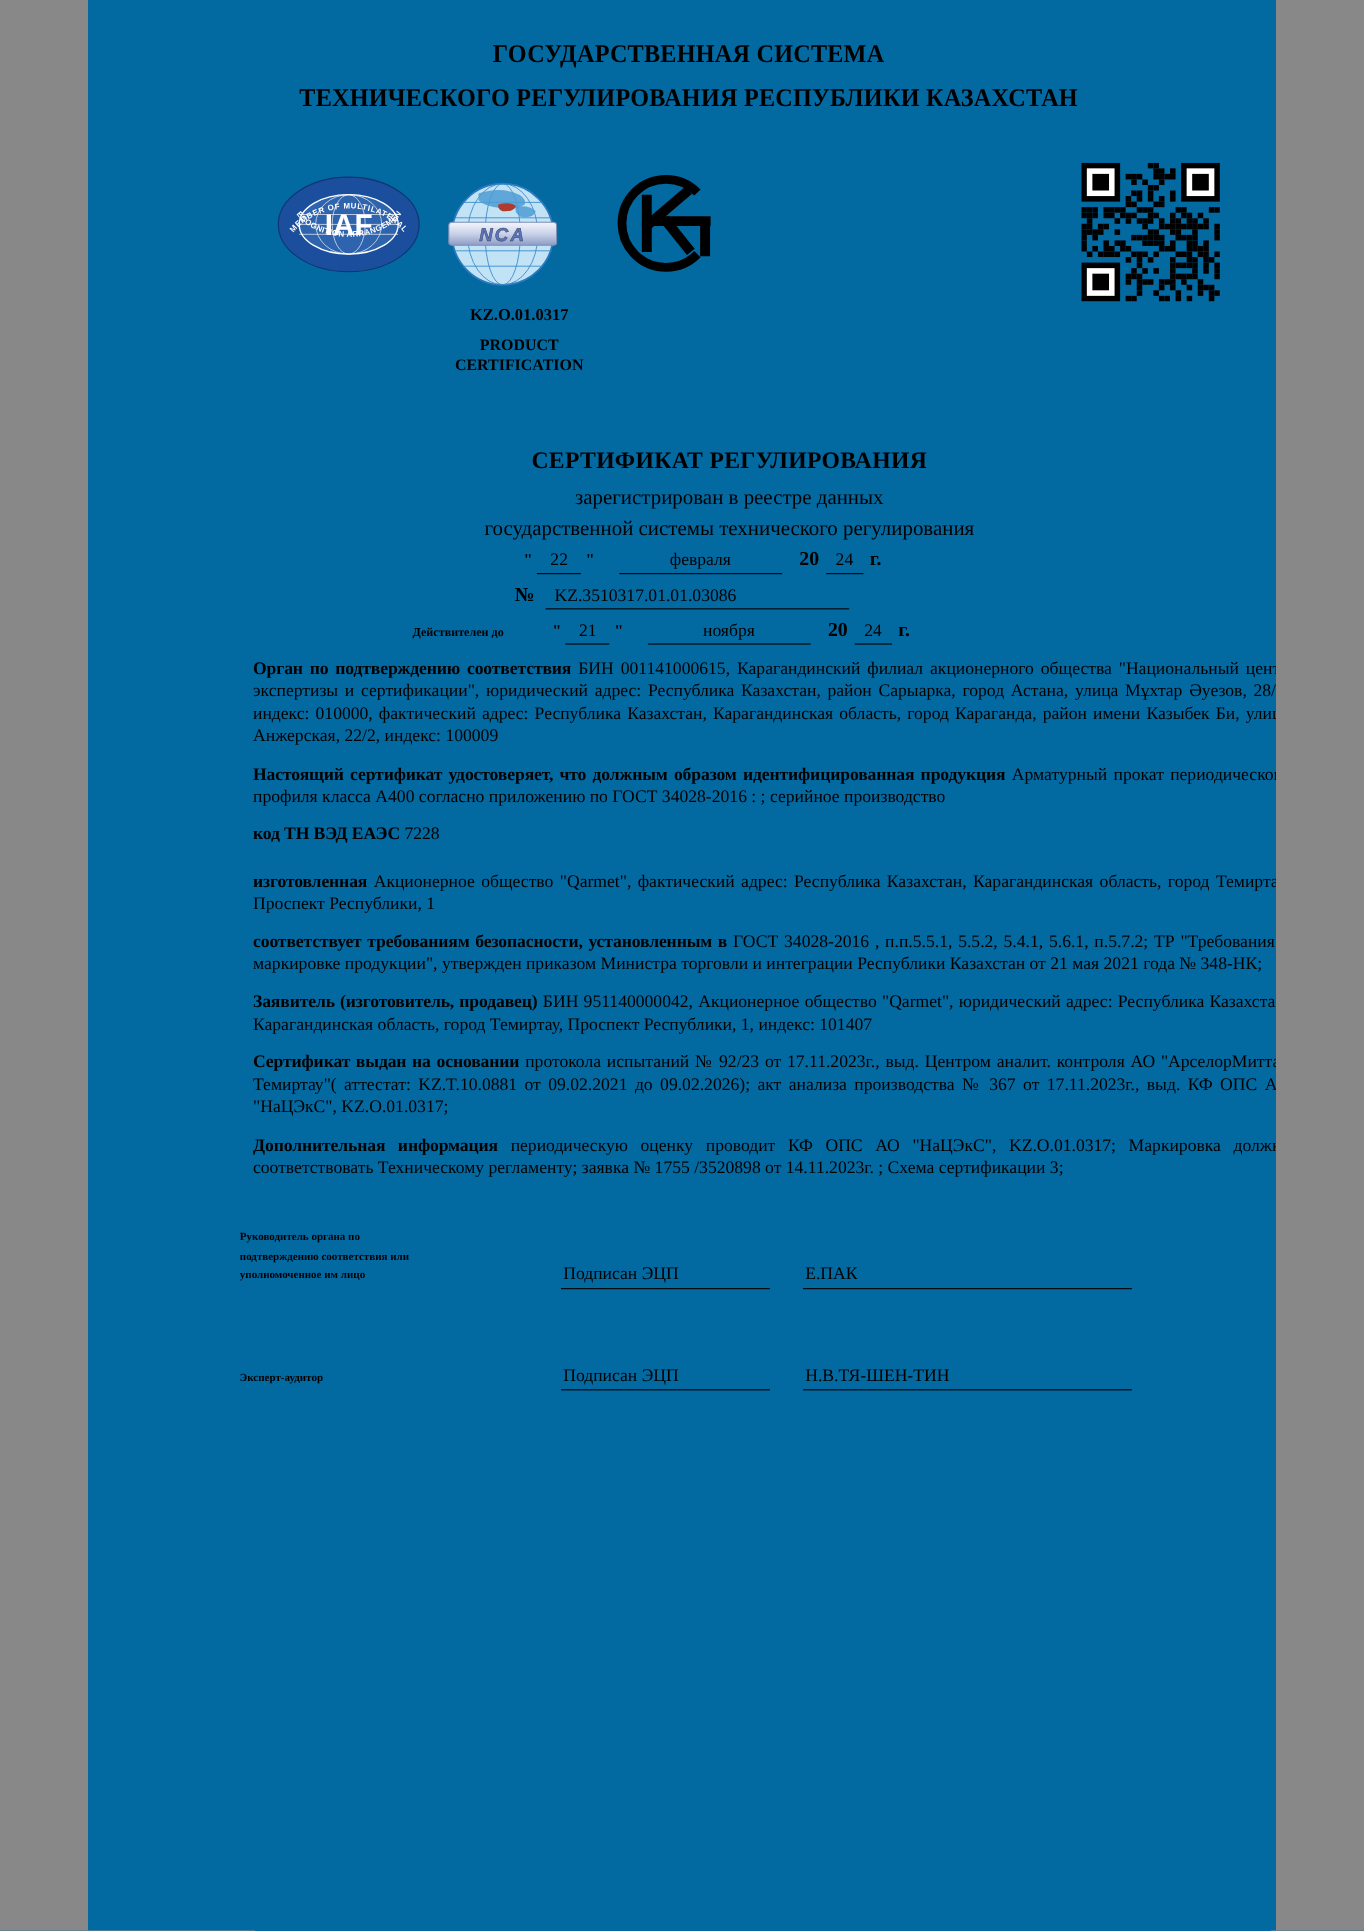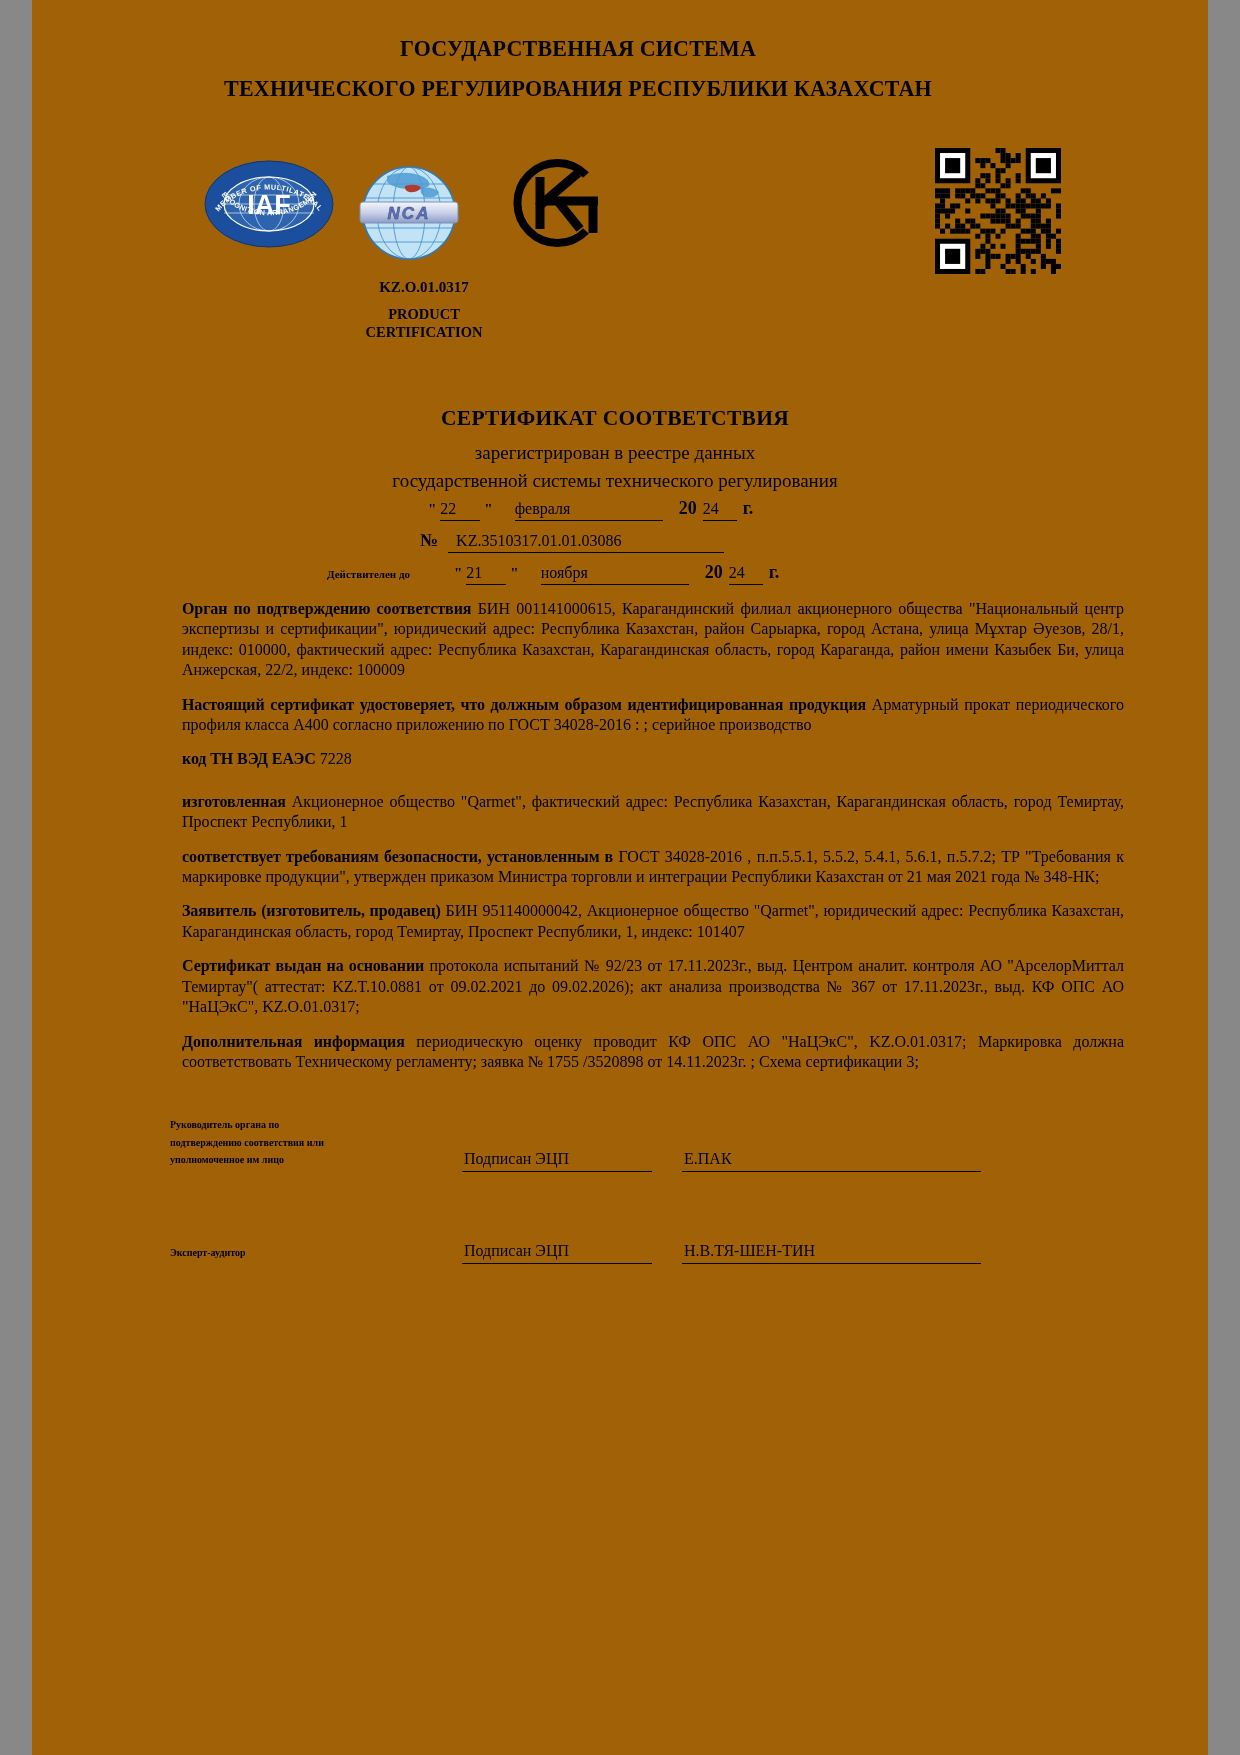"ГОСУДАРСТВЕННАЯ СИСТЕМА" .page { background: #a16207 -> #0369a1; width: 1176px -> 1080px }
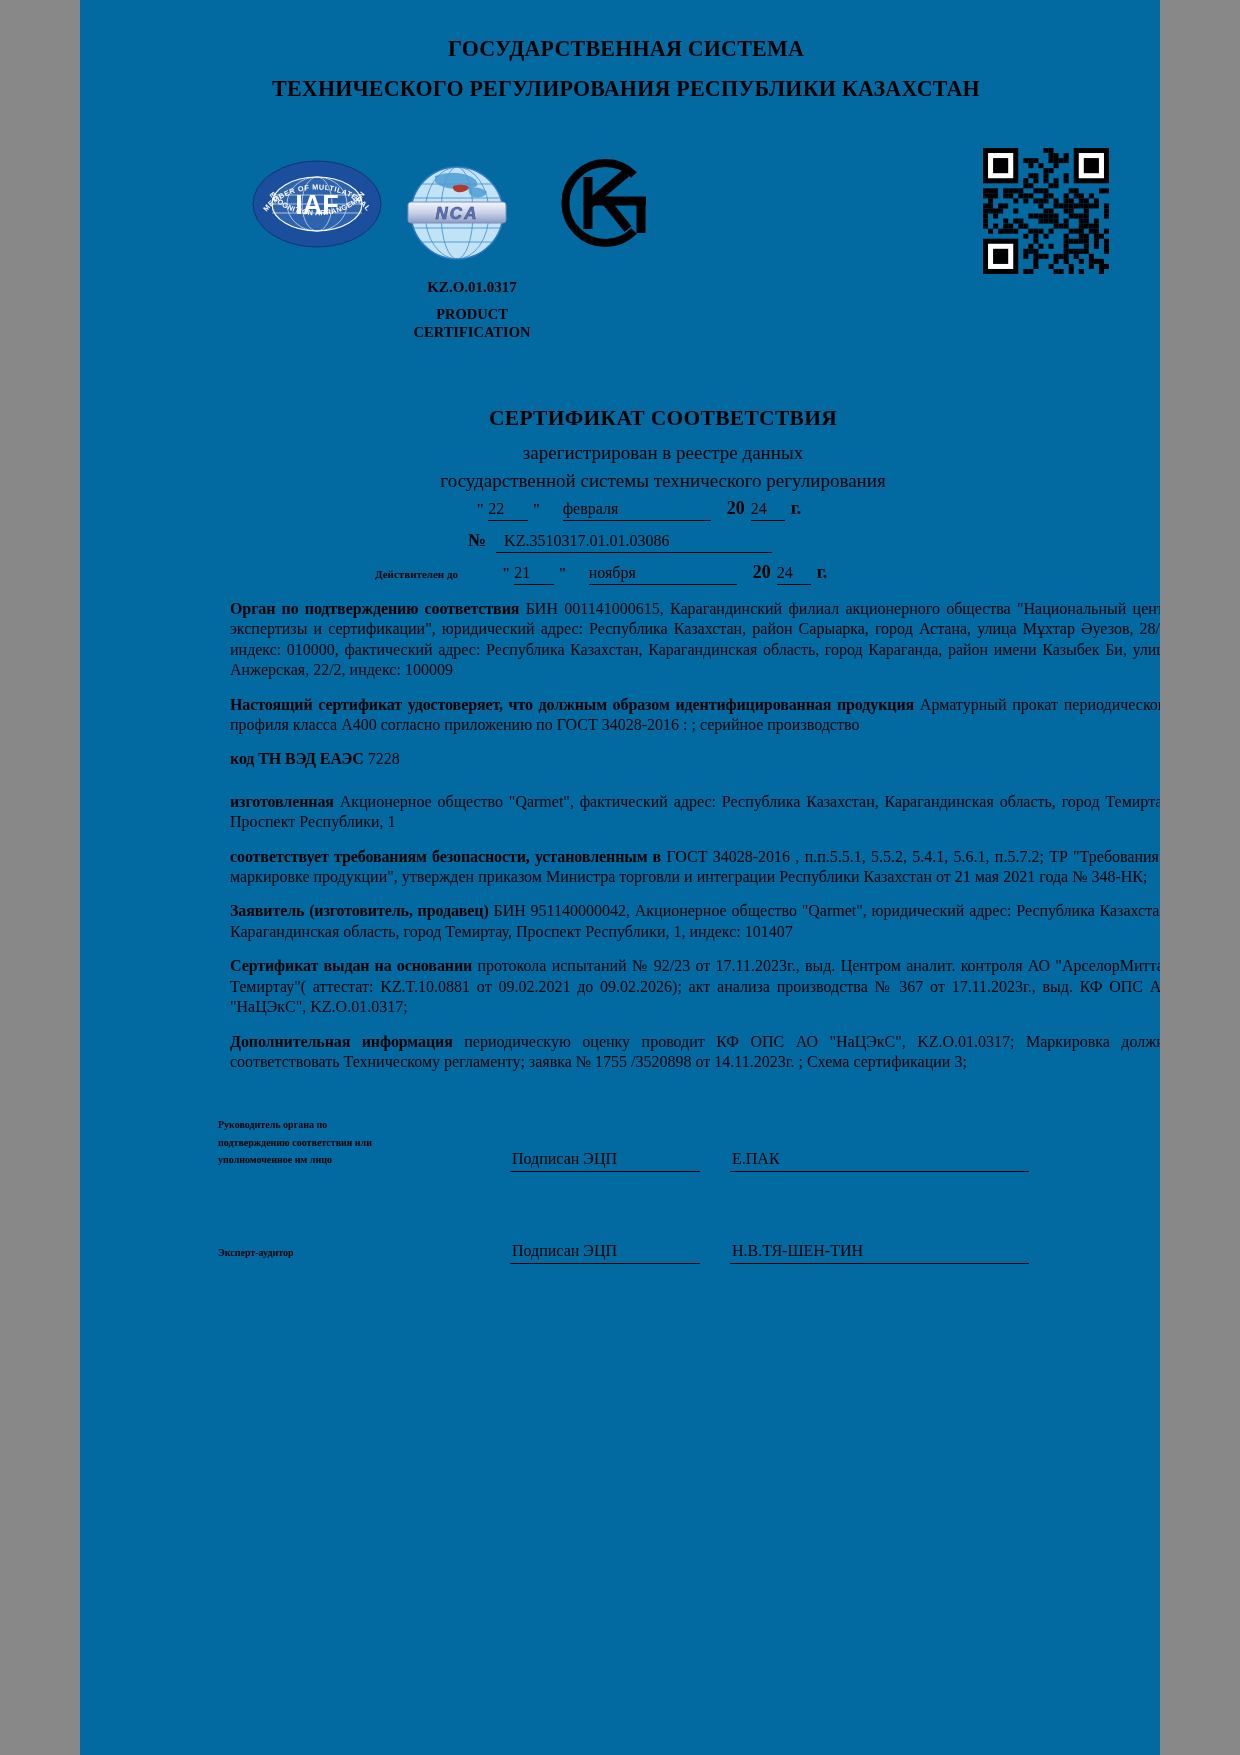"СЕРТИФИКАТ СООТВЕТСТВИЯ" div.abs { text: СООТВЕТСТВИЯ -> РЕГУЛИРОВАНИЯ }
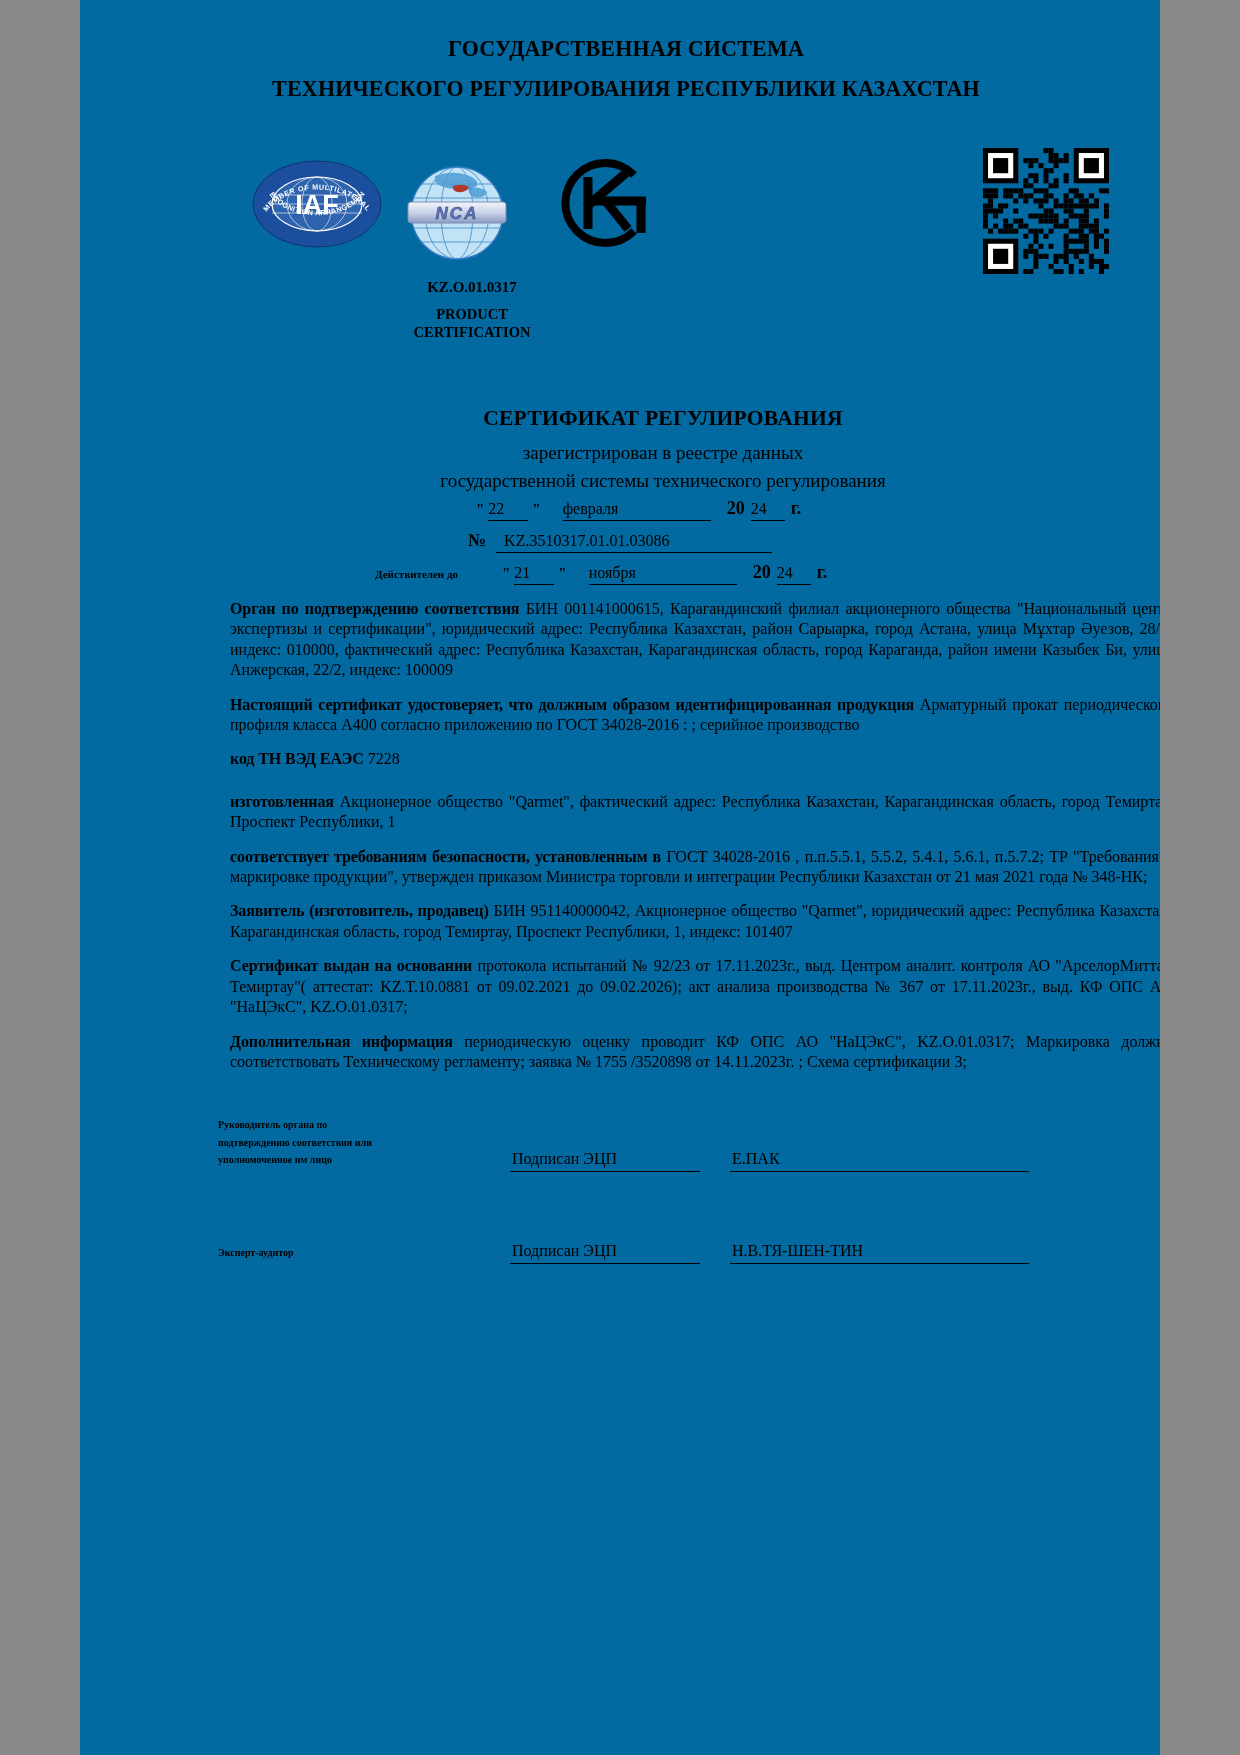"22" .ul { text-align: none -> center }
